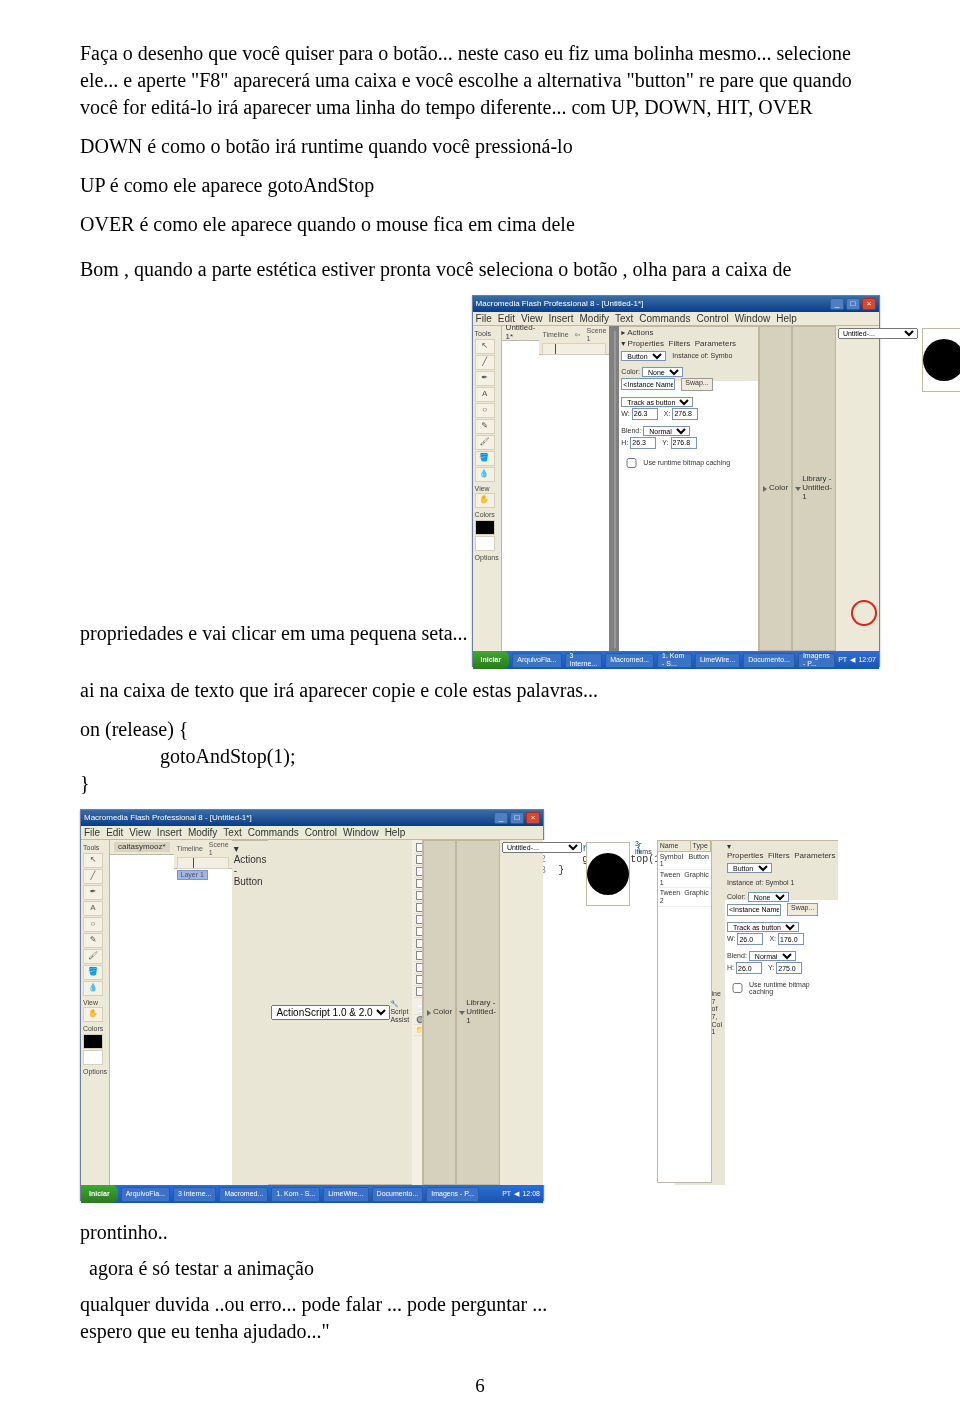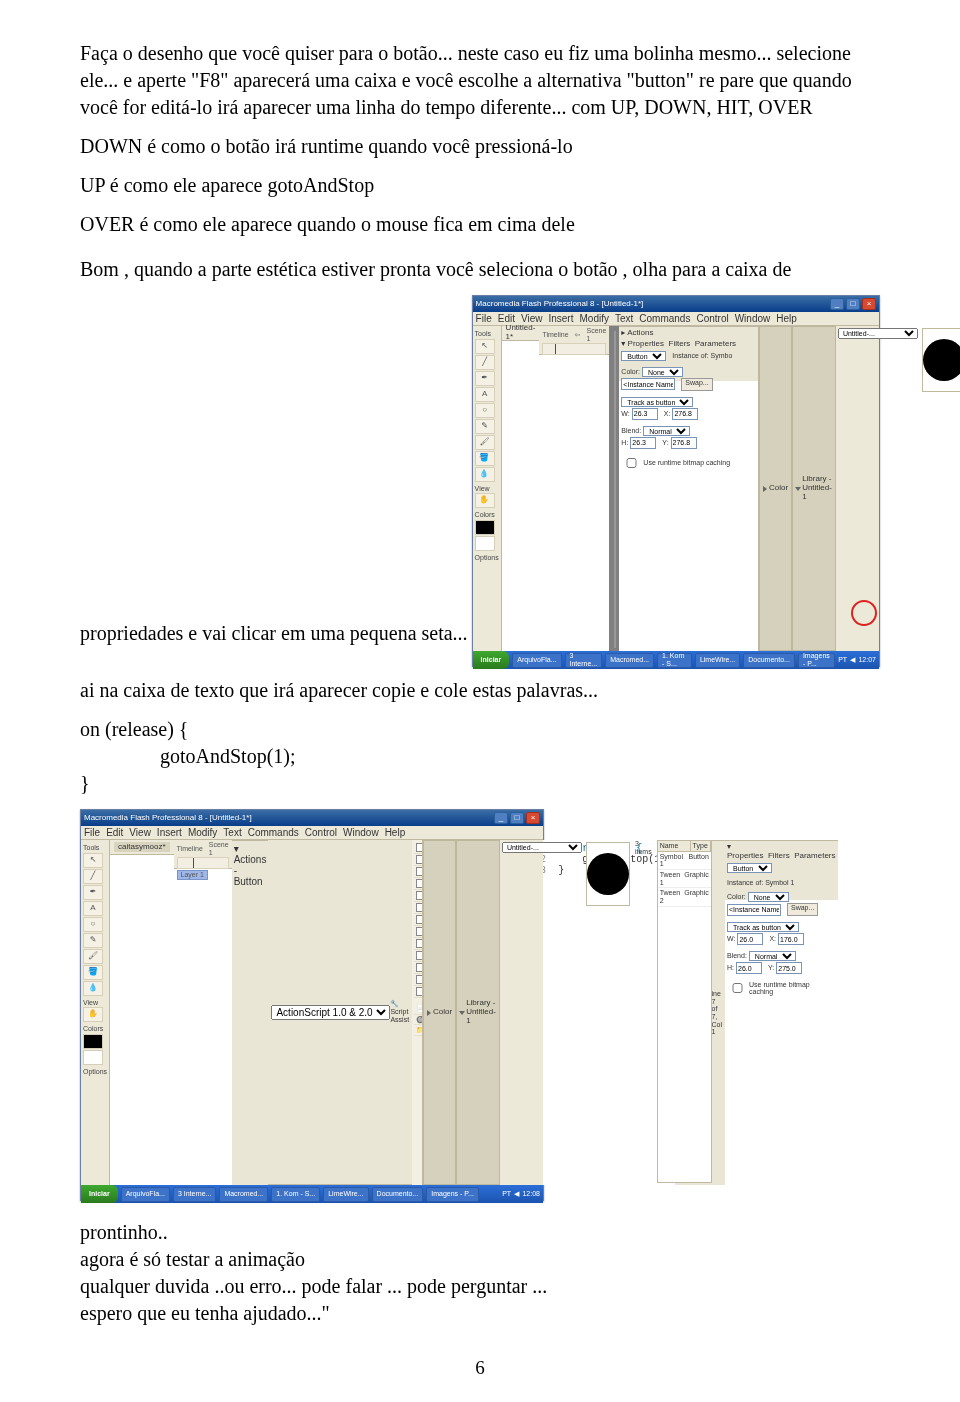"agora é só testar a" p { margin: 0 -> 9px }
